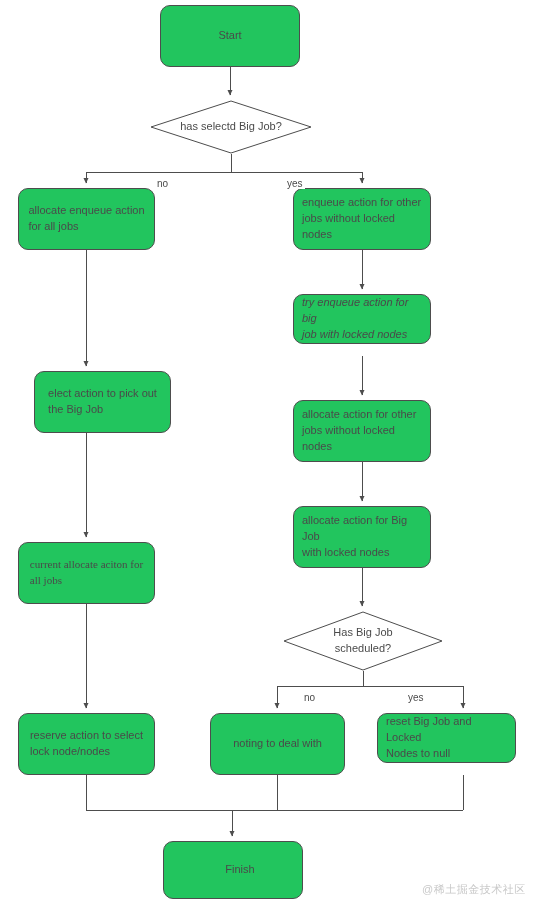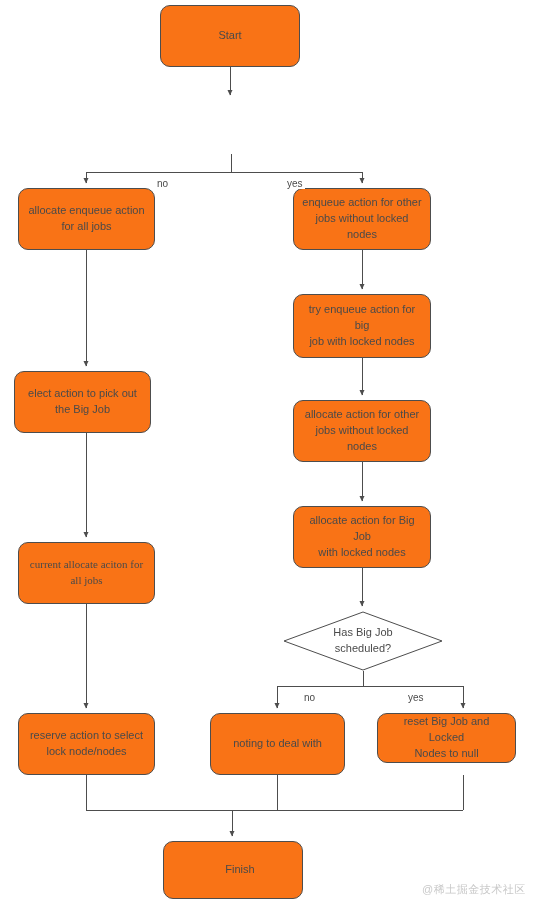"Start" .node { background: #f97316 -> #22c55e; text-align: center -> none }
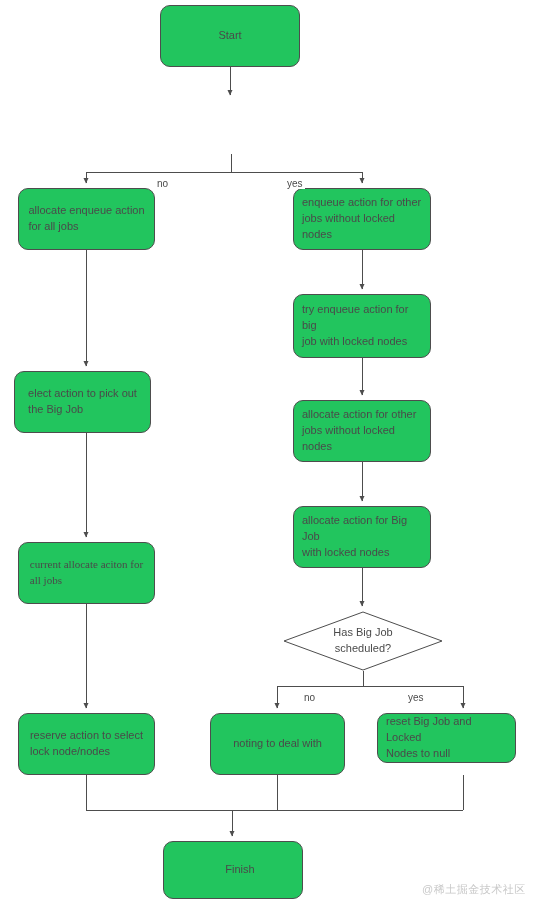"has selectd Big Job?" div.diamond-wrap { html: none -> <div> <svg> <polygon></polygon> </svg> <div>has selectd Big Job?</div> </div> }
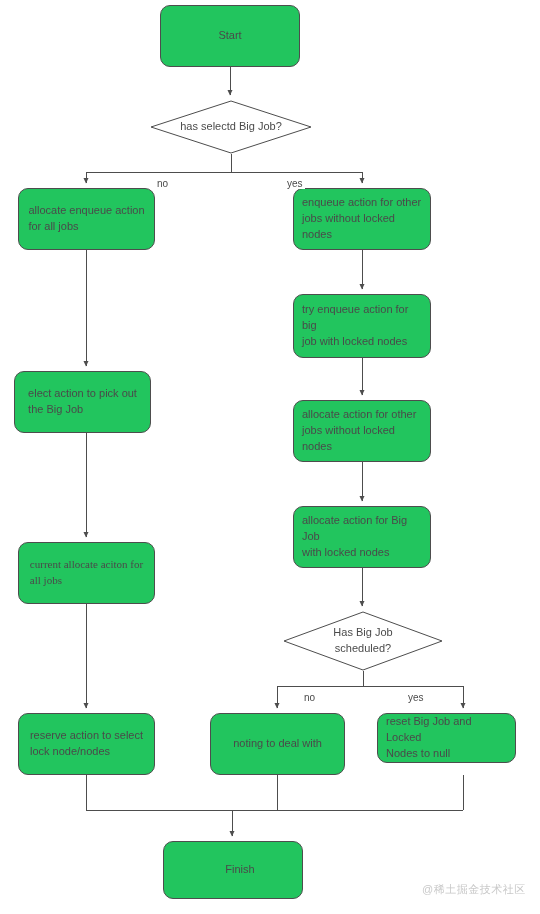"try enqueue action for big" div.node { font-style: none -> italic; height: 64px -> 50px }
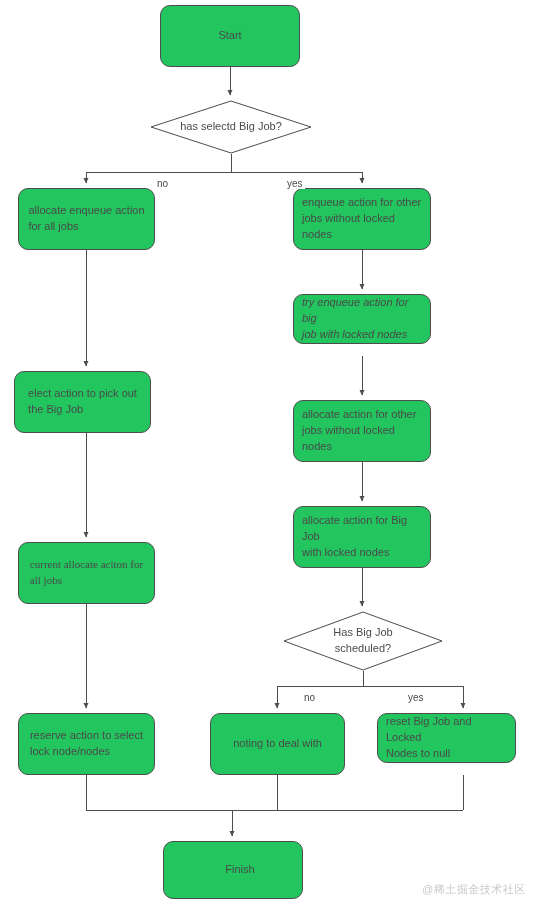"elect action to pick out" div.node { left: 14px -> 34px }
